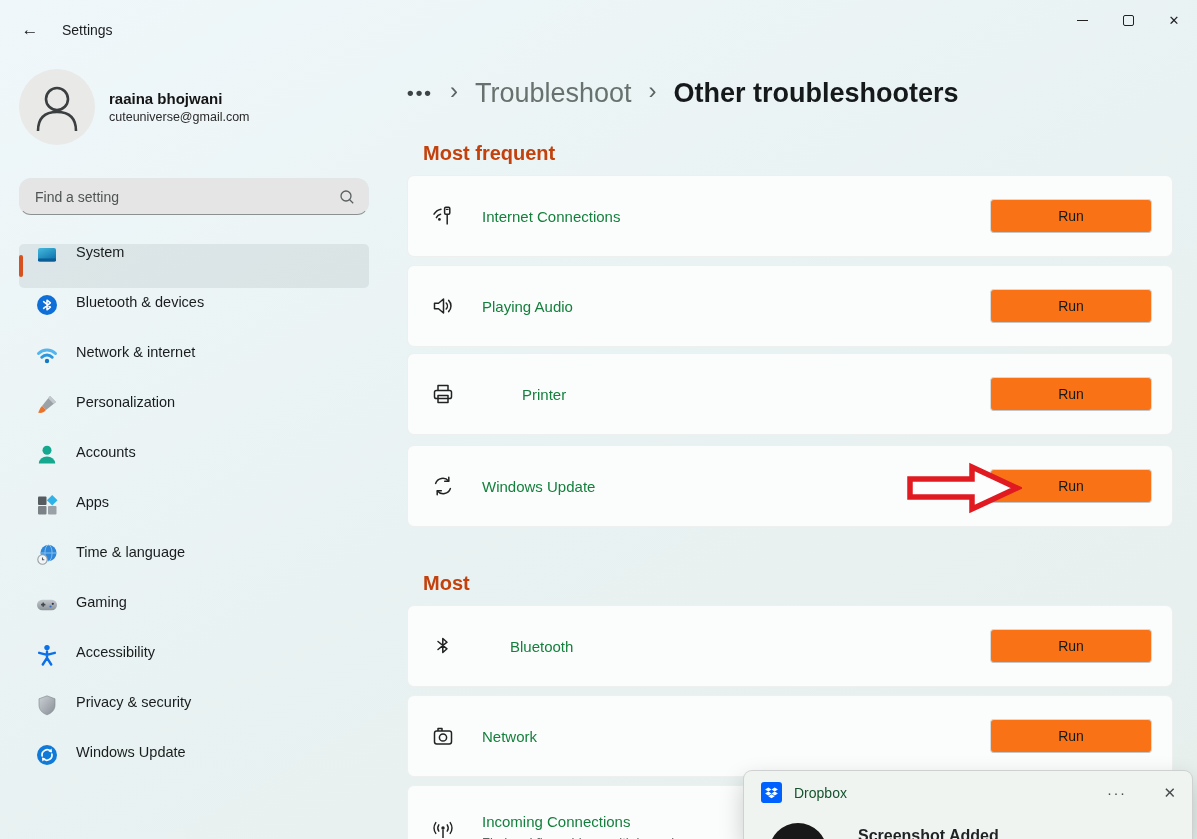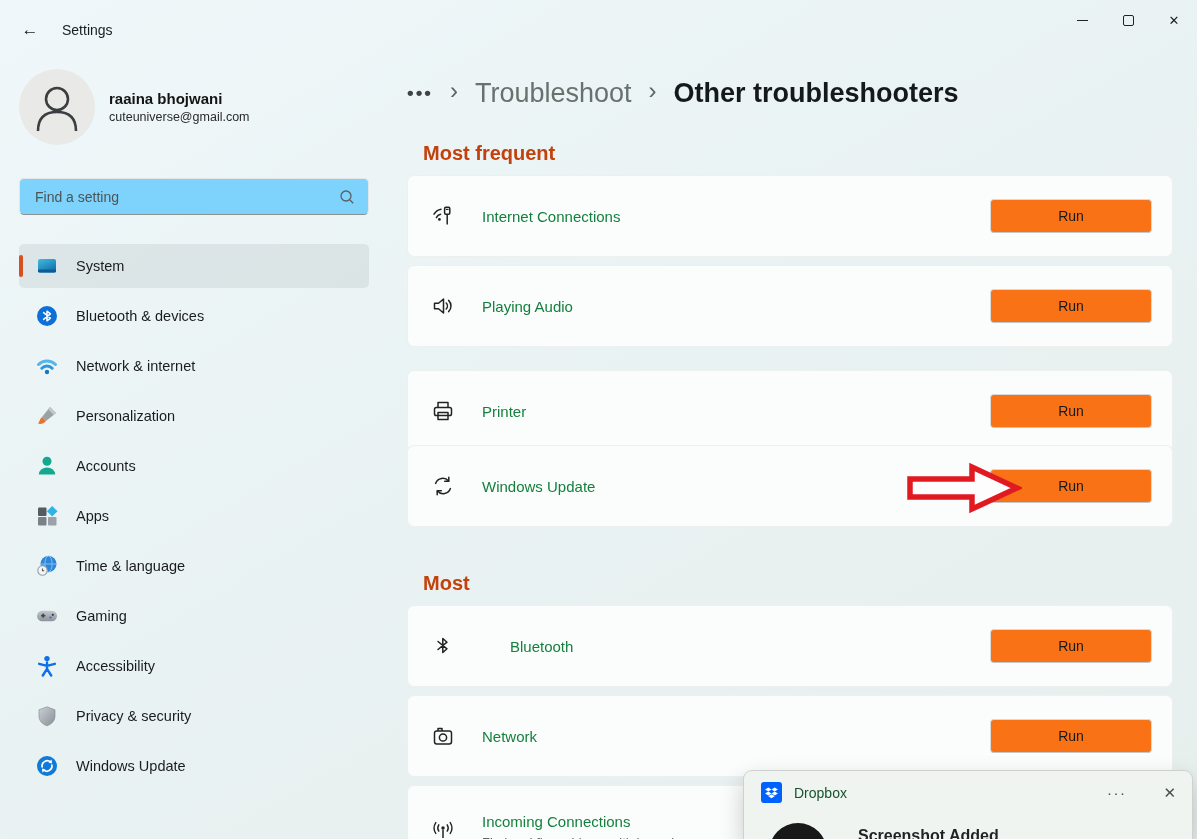"Find a setting" .searchbox { background: #7dd3fc -> #e5e5e5; border-radius: 5px -> 12px }
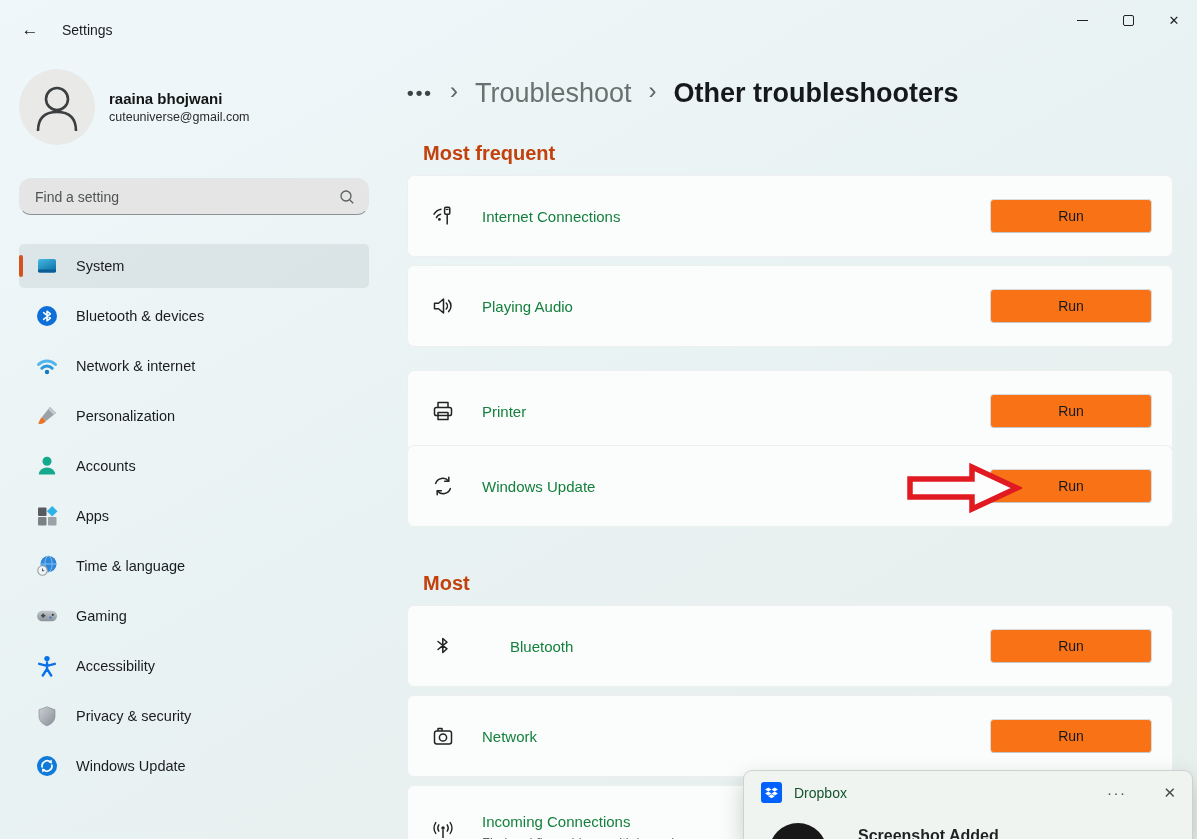"System" .nav-item { align-items: center -> none }
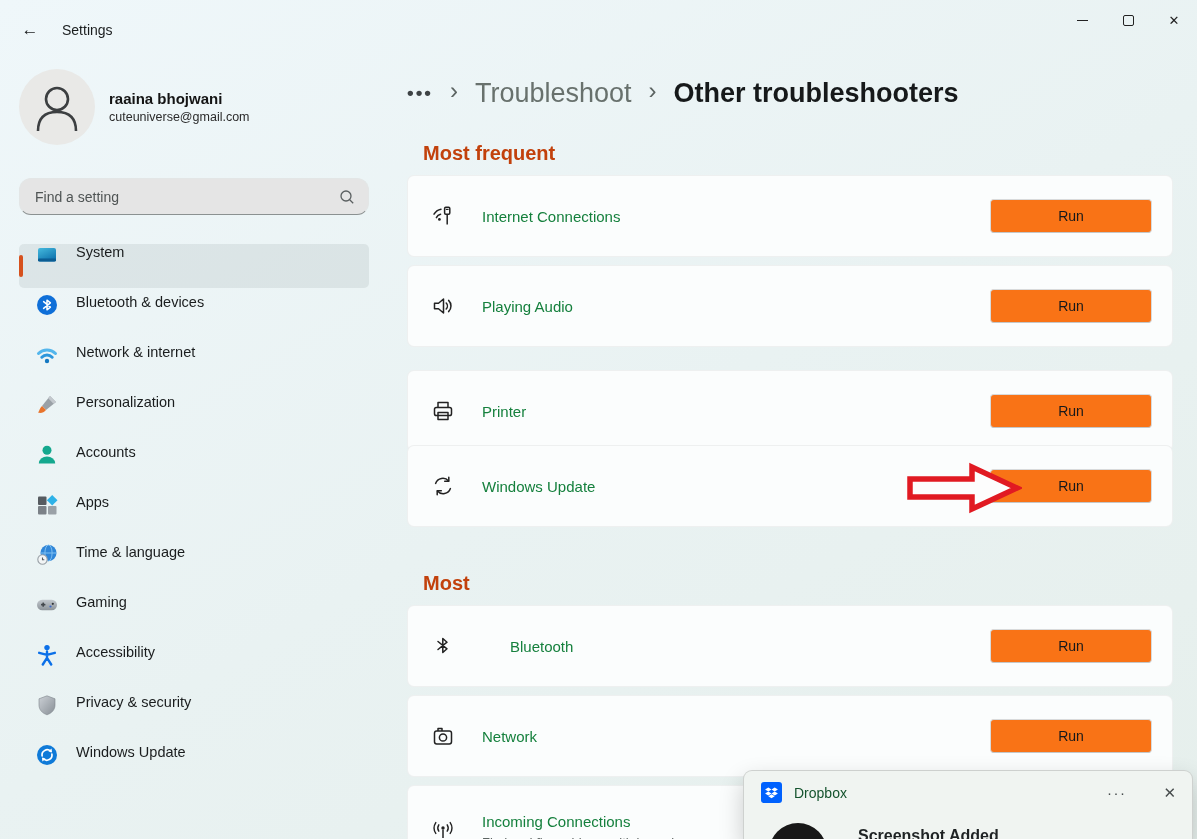"Printer" .card-3 { gap: none -> 40px; top: 370px -> 353px }
